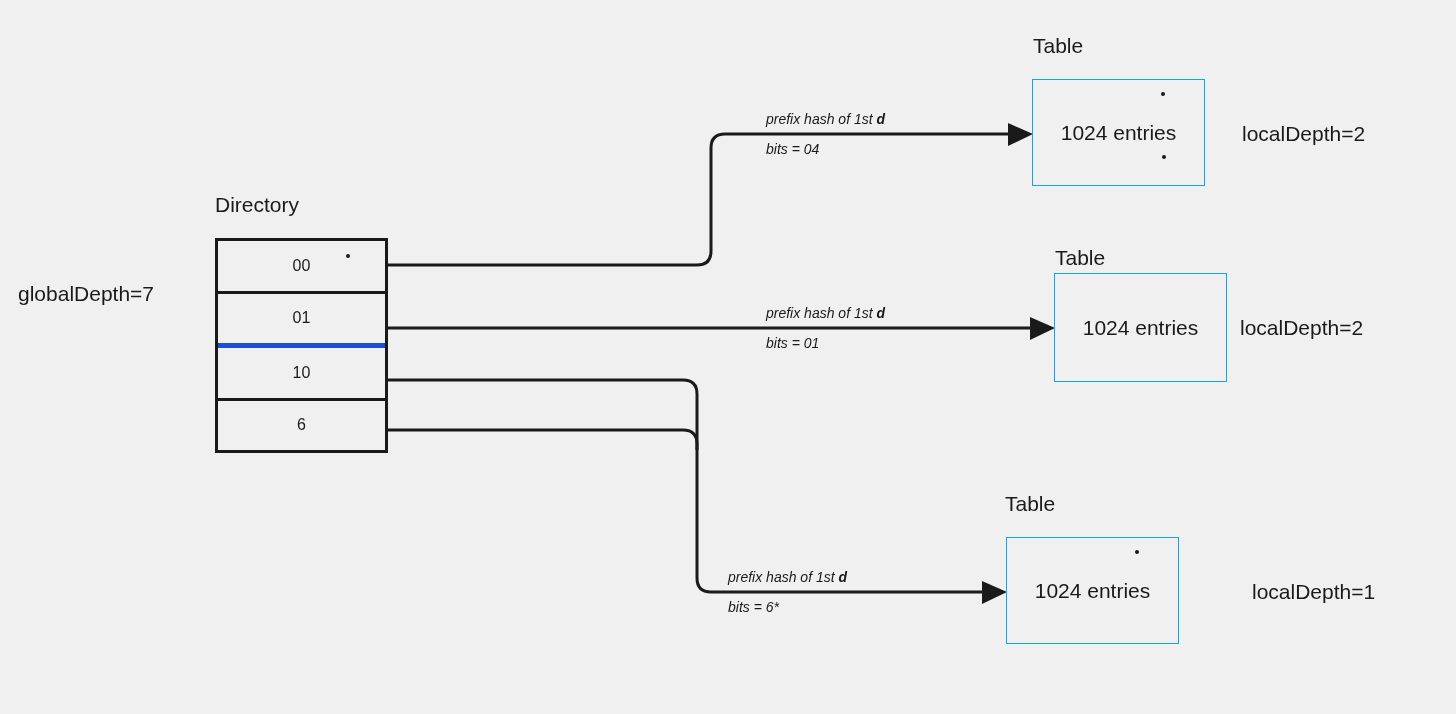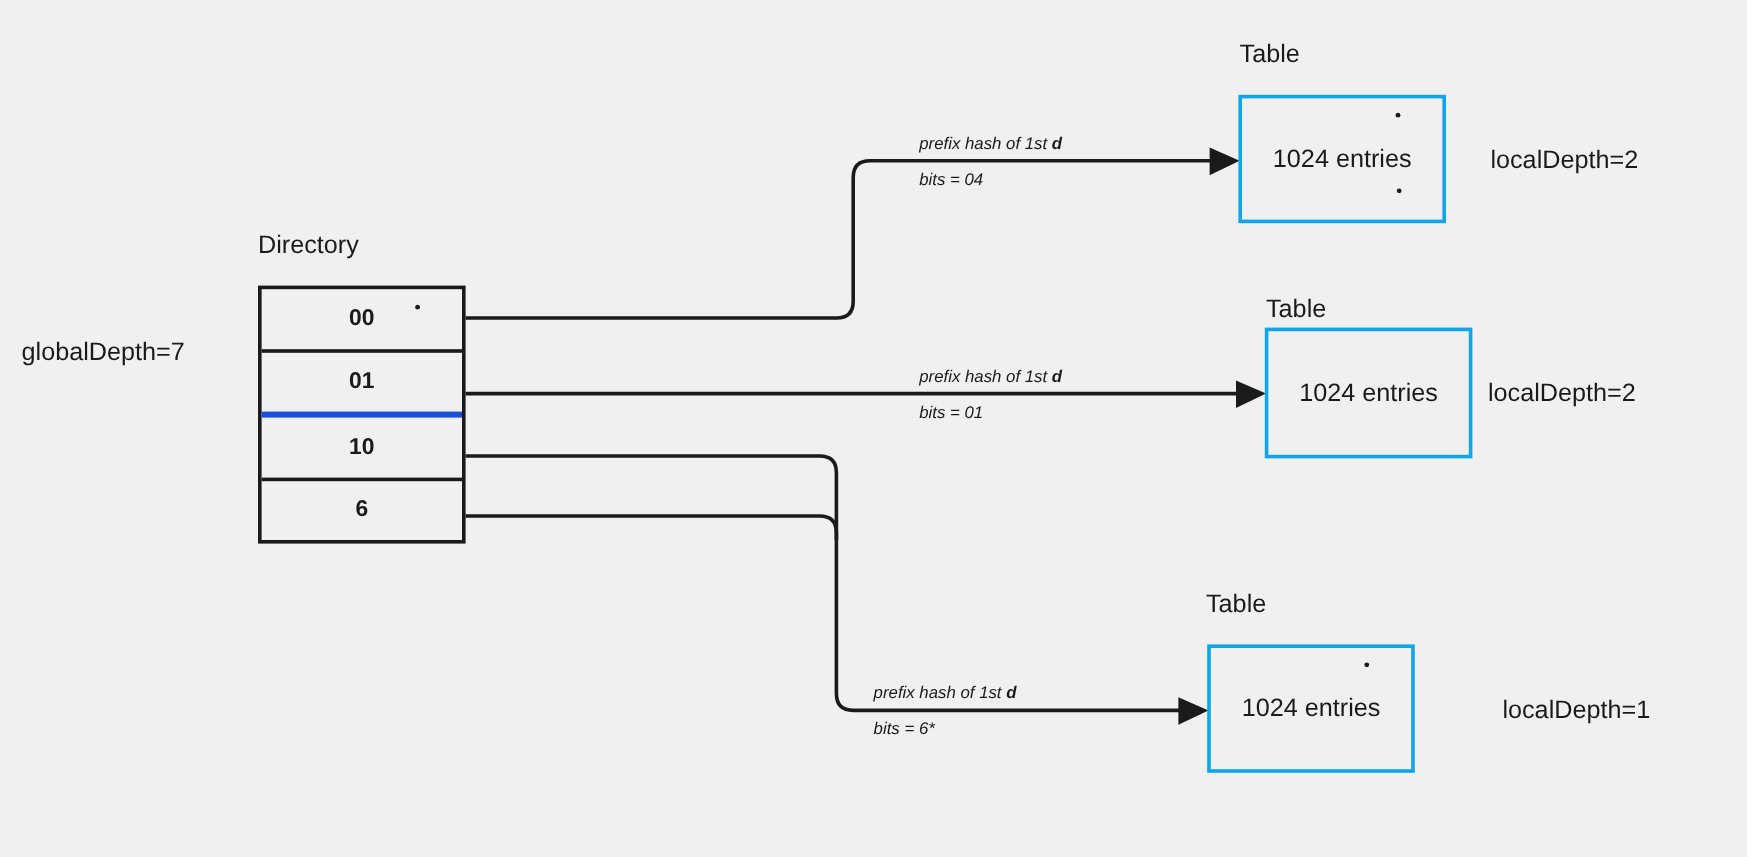"1024 entries" .table-box { border: 3px solid #0ea5e9 -> 1px solid #0ea5e9 }
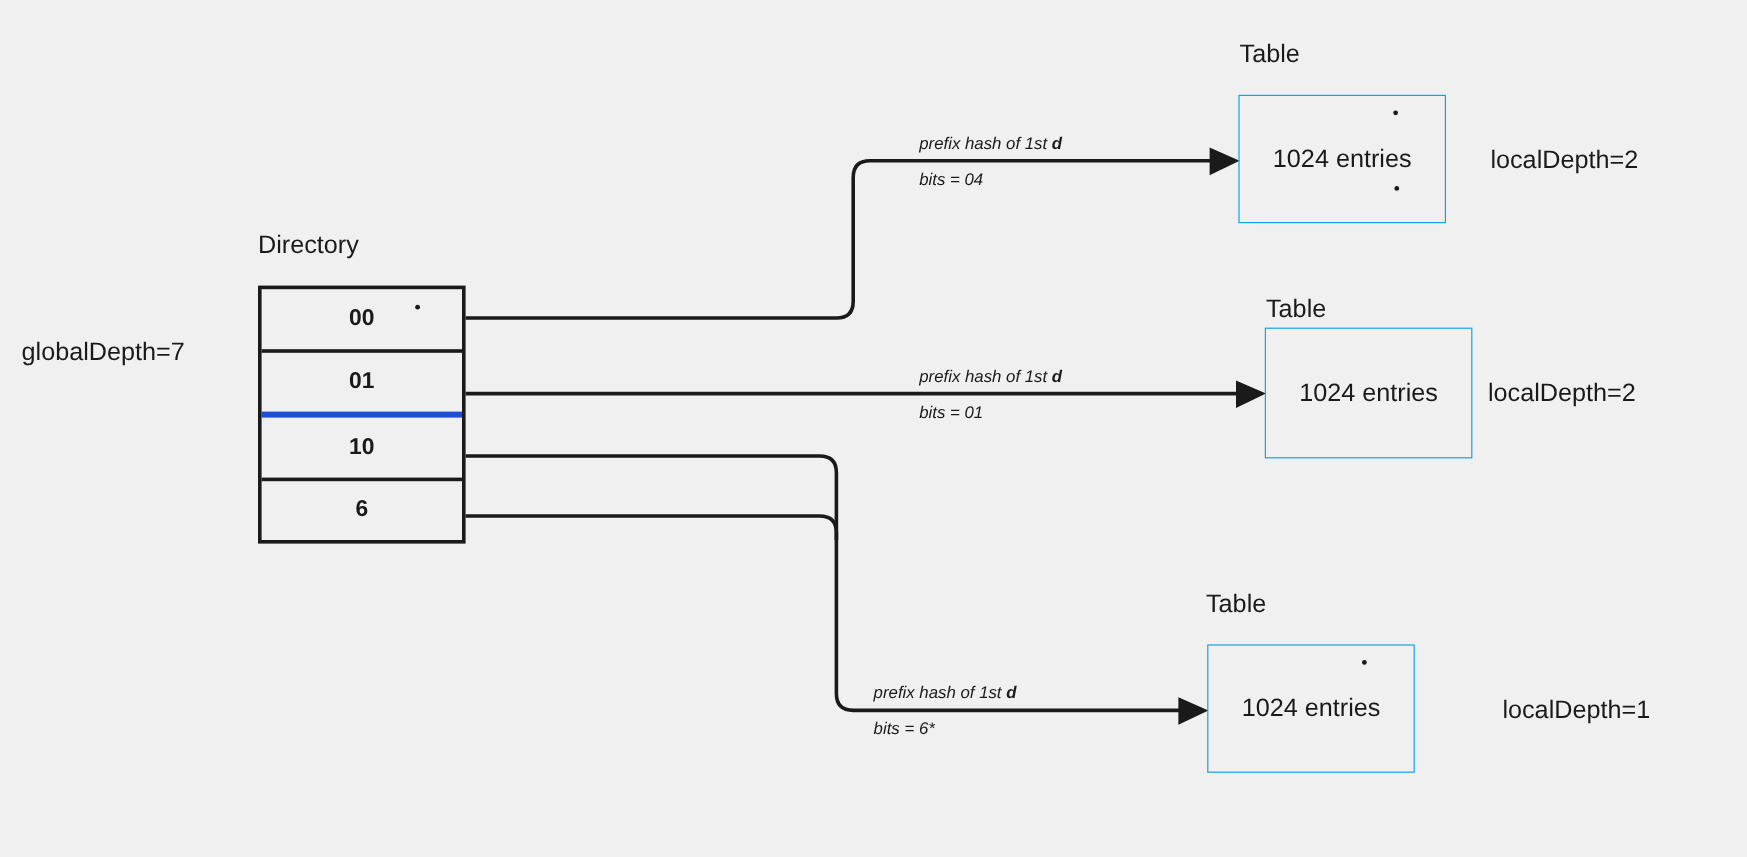"00" .dir-row { font-size: 19px -> 16px; font-weight: 700 -> 400 }
